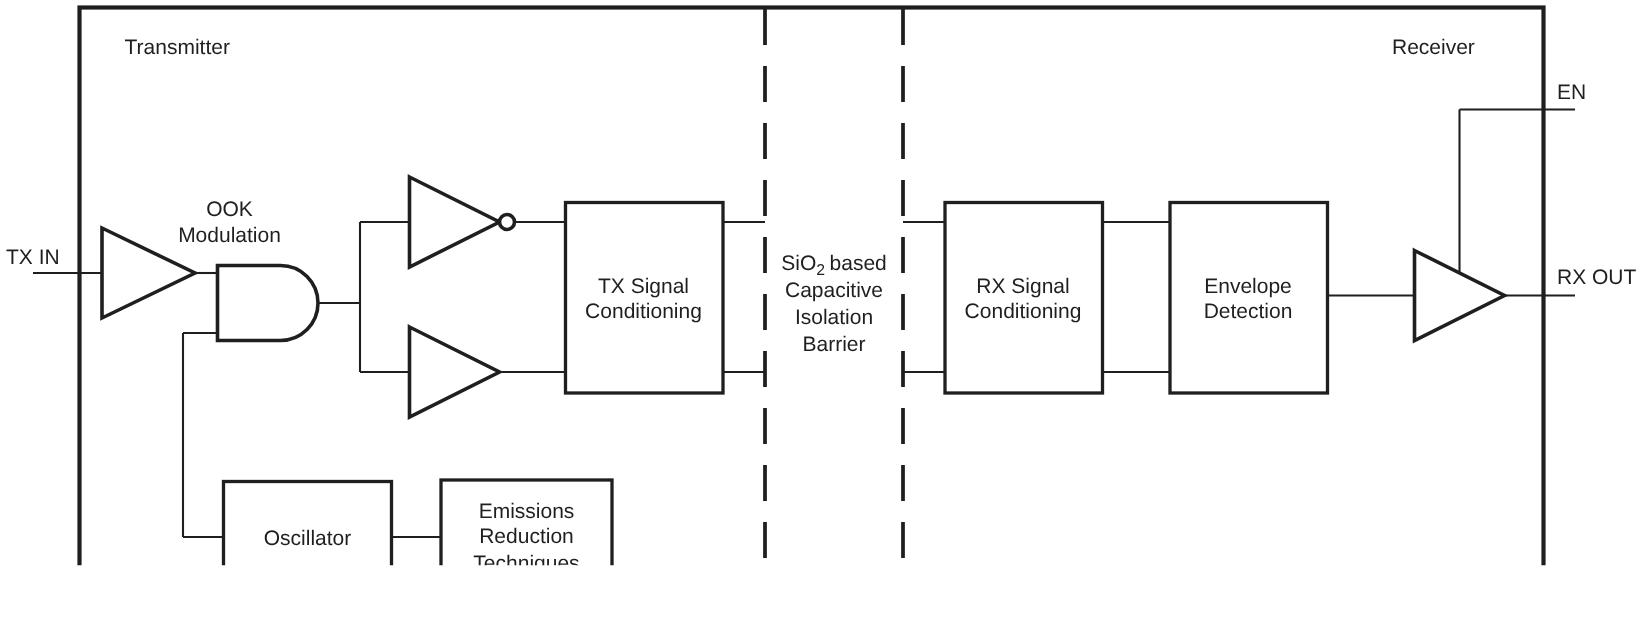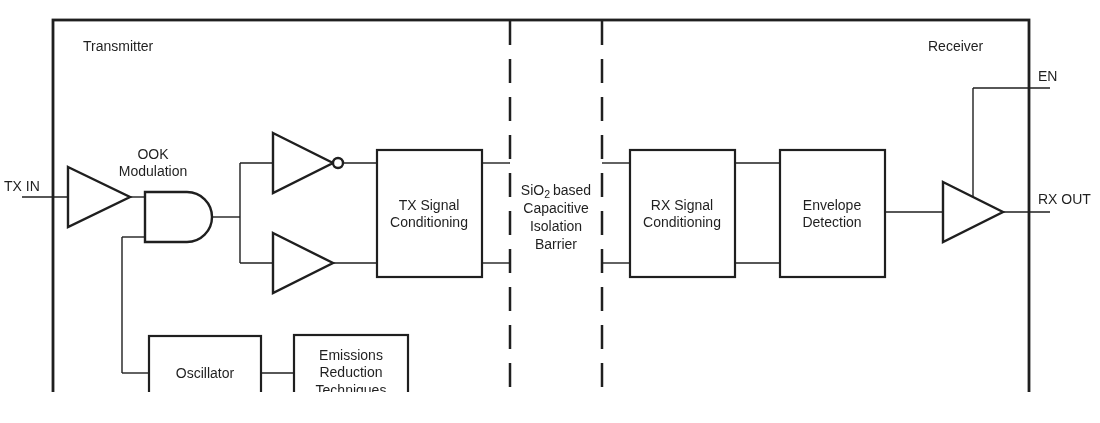"Transmitter" .stage { margin-top: 15px -> none }
